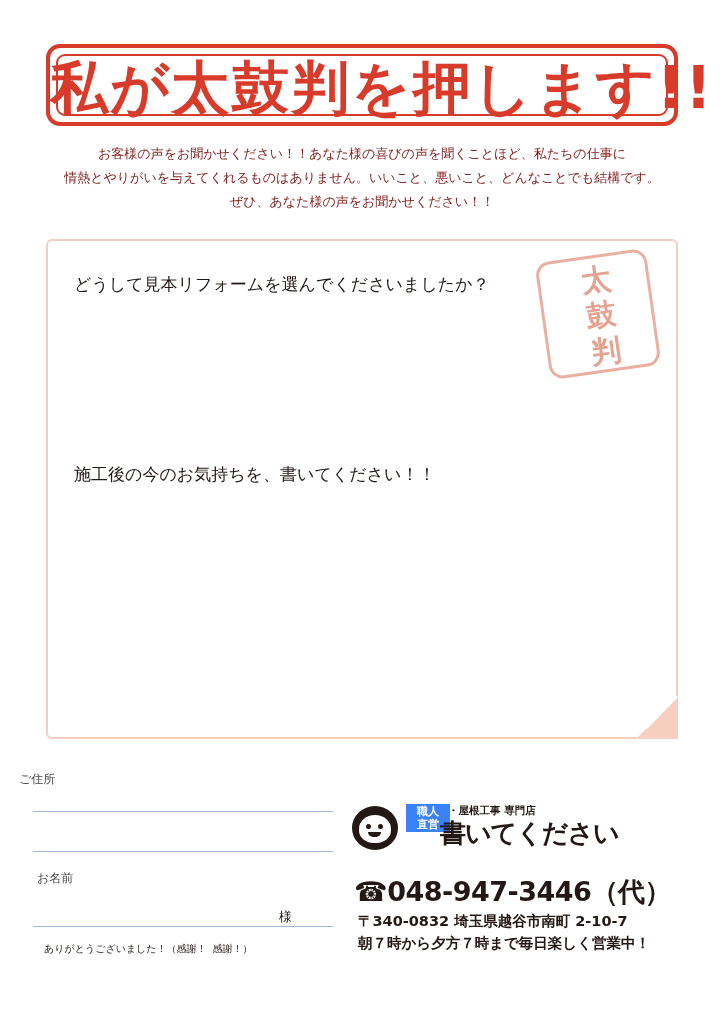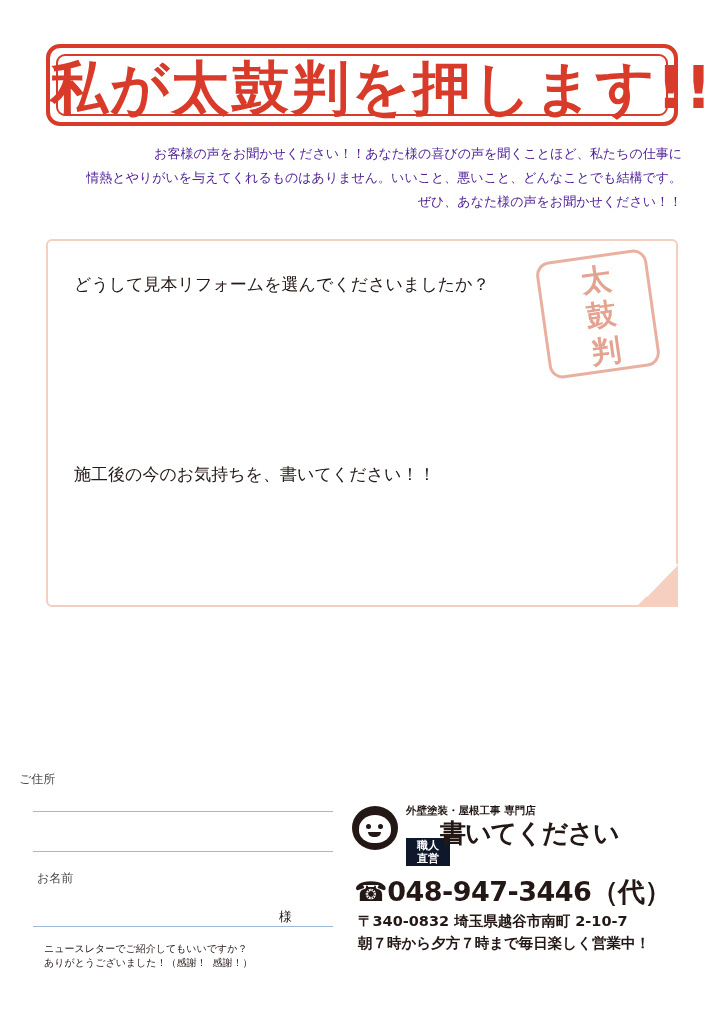"お客様の声をお聞かせください！！あなた様の喜びの声を聞くことほど、私たちの仕事に" .intro { color: #4c1d95 -> #7f1d1d; text-align: right -> center }
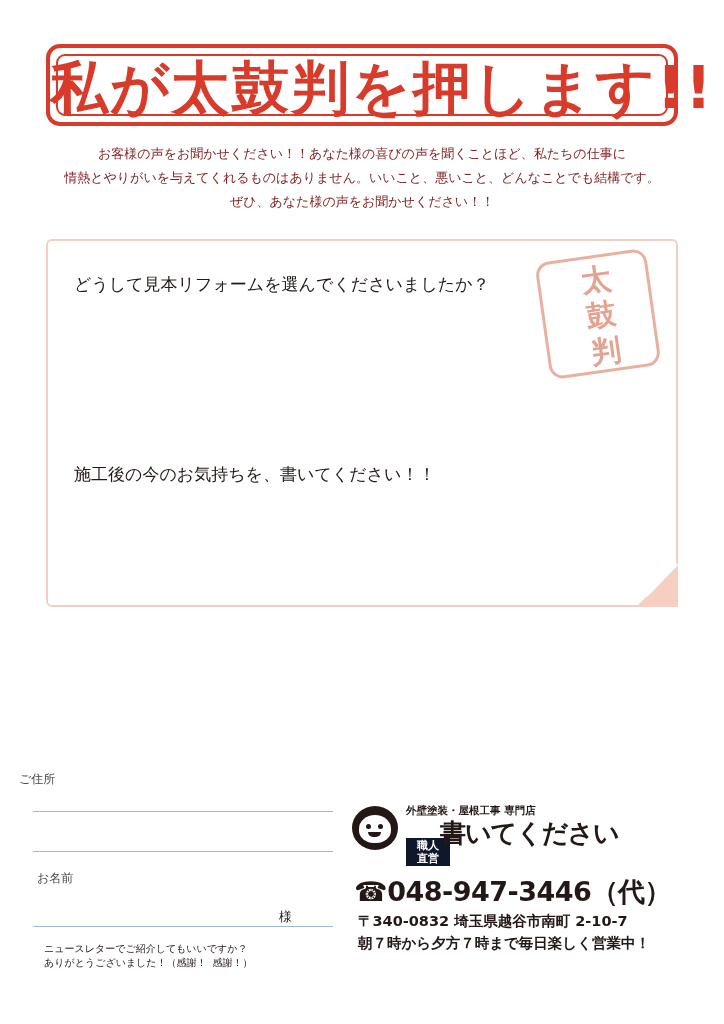"どうして見本リフォームを選んでくださいましたか？" .answer-box { height: 368px -> 500px }
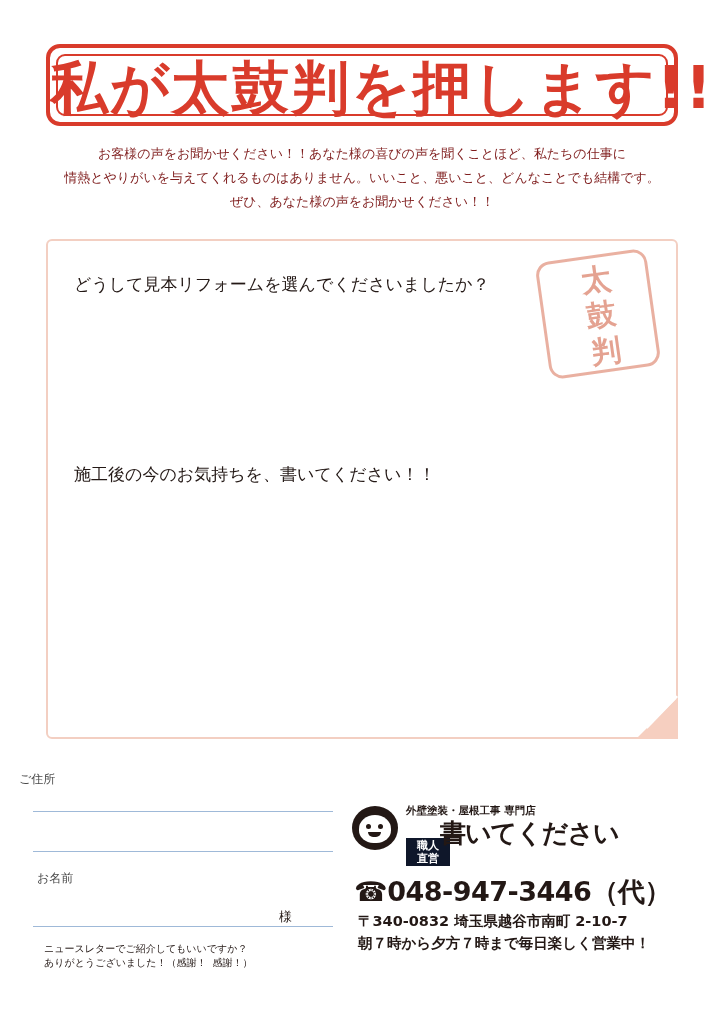"職人" .badge { background: #0f172a -> #3b82f6; top: 36px -> 2px }
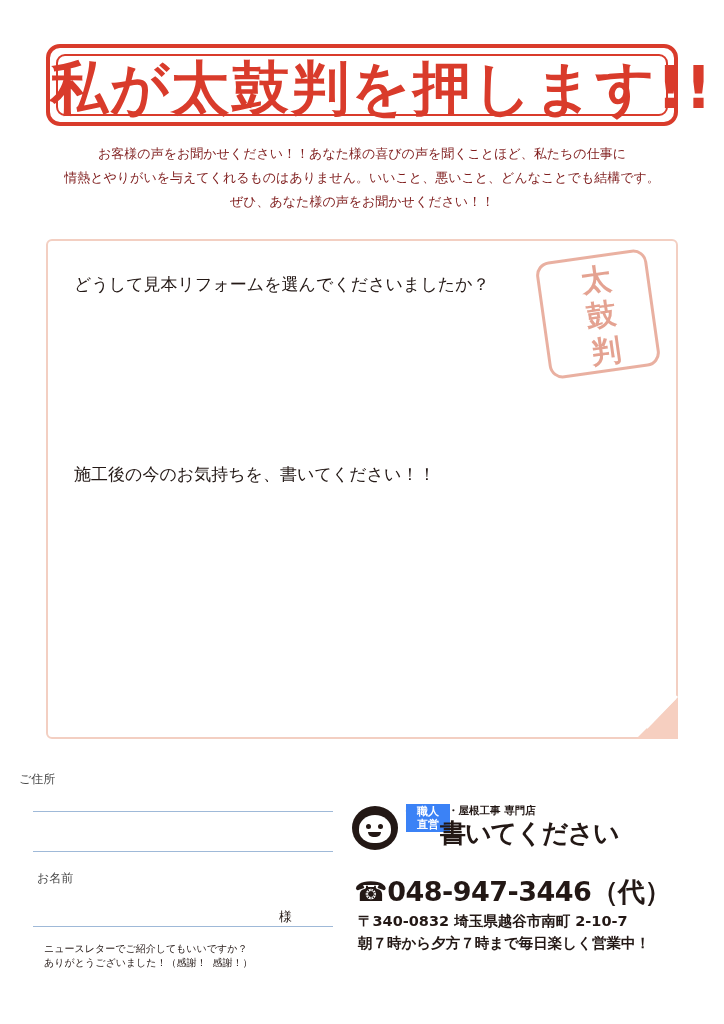"ニュースレターでご紹介してもいいですか？" div { html: <div>ニュースレターでご紹介してもいいですか？</div> -> none }
